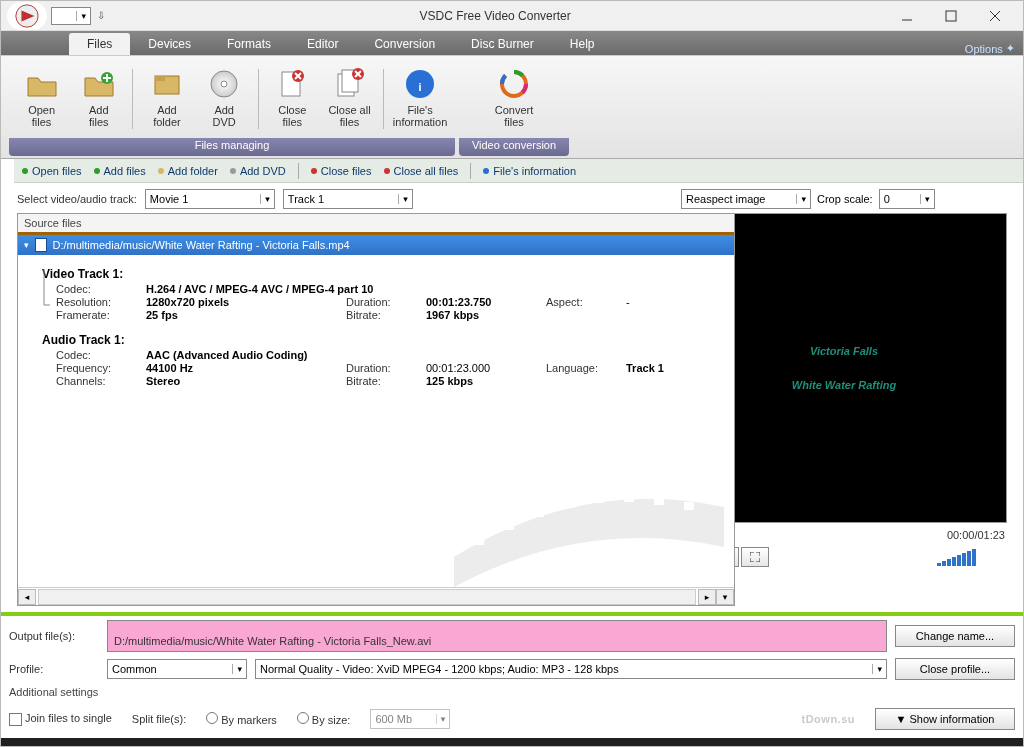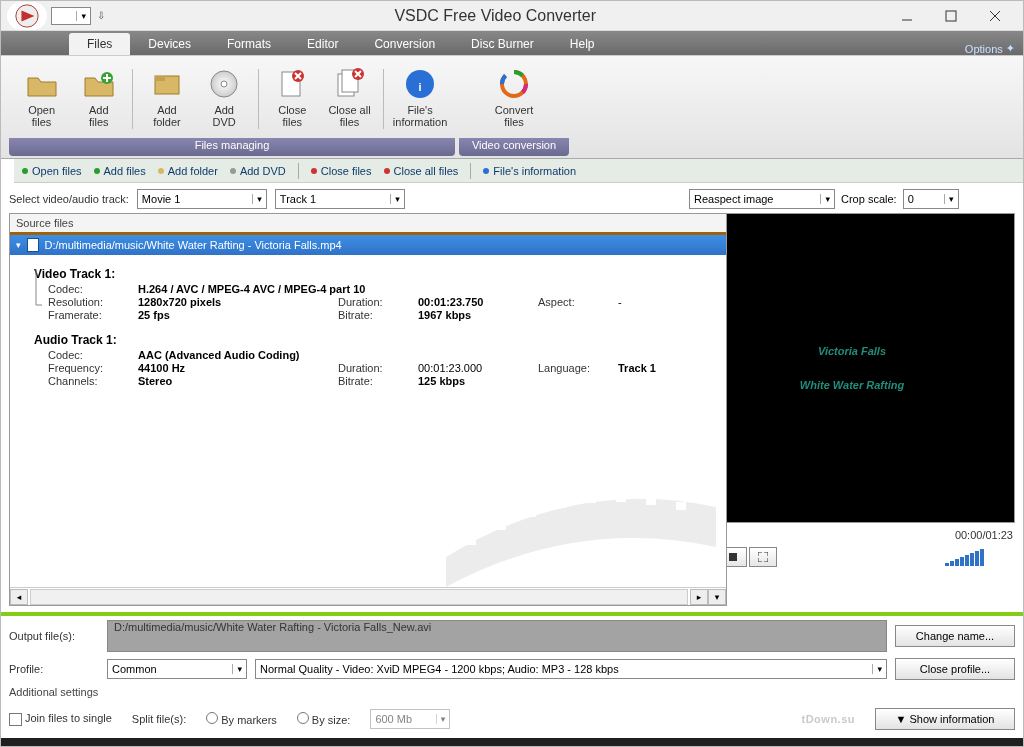"VSDC Free Video Converter" .title-text { font-size: 16px -> 12px }
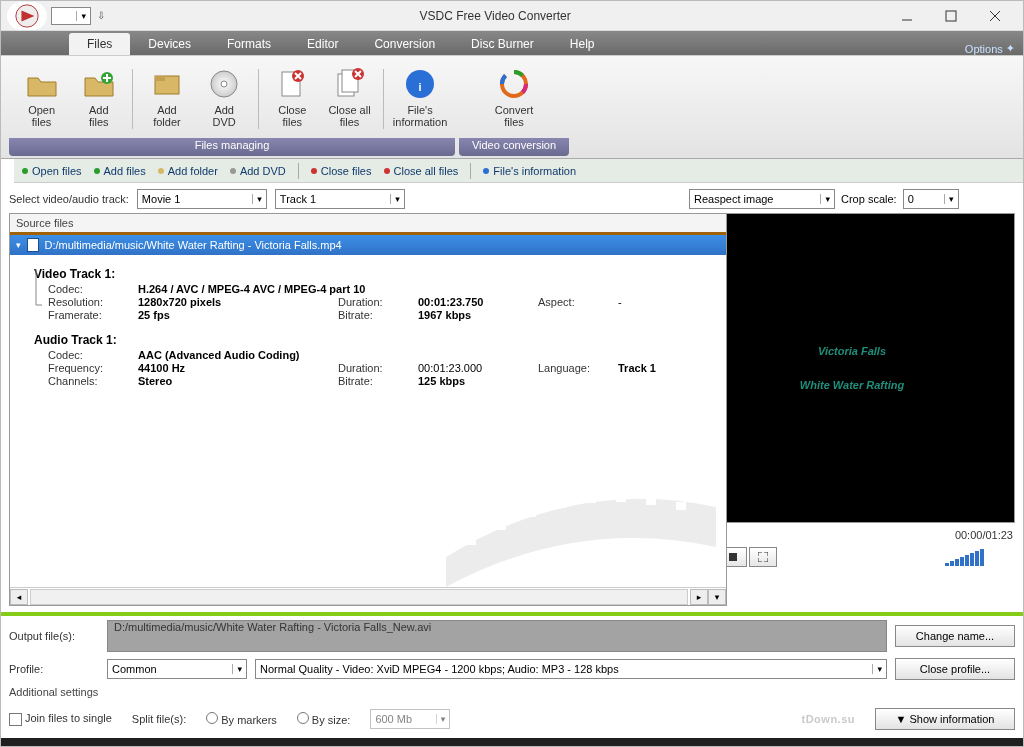"Select video/audio track:" .main { padding: 6px 8px -> 6px 16px }
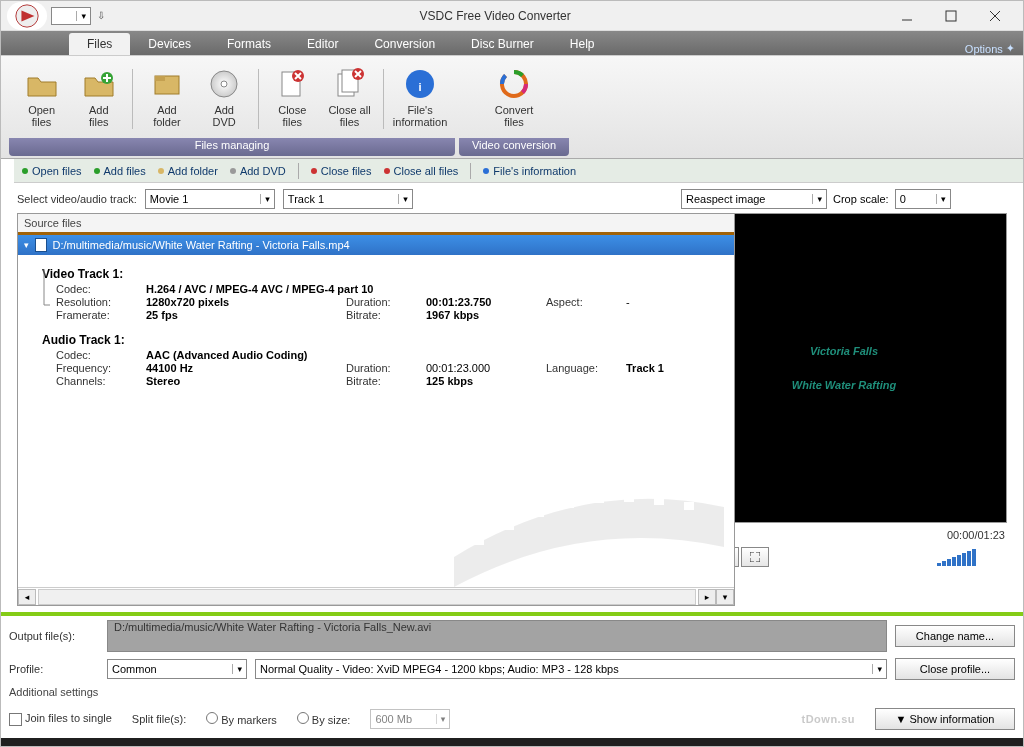"Reaspect image" div.combo { width: 146px -> 130px }
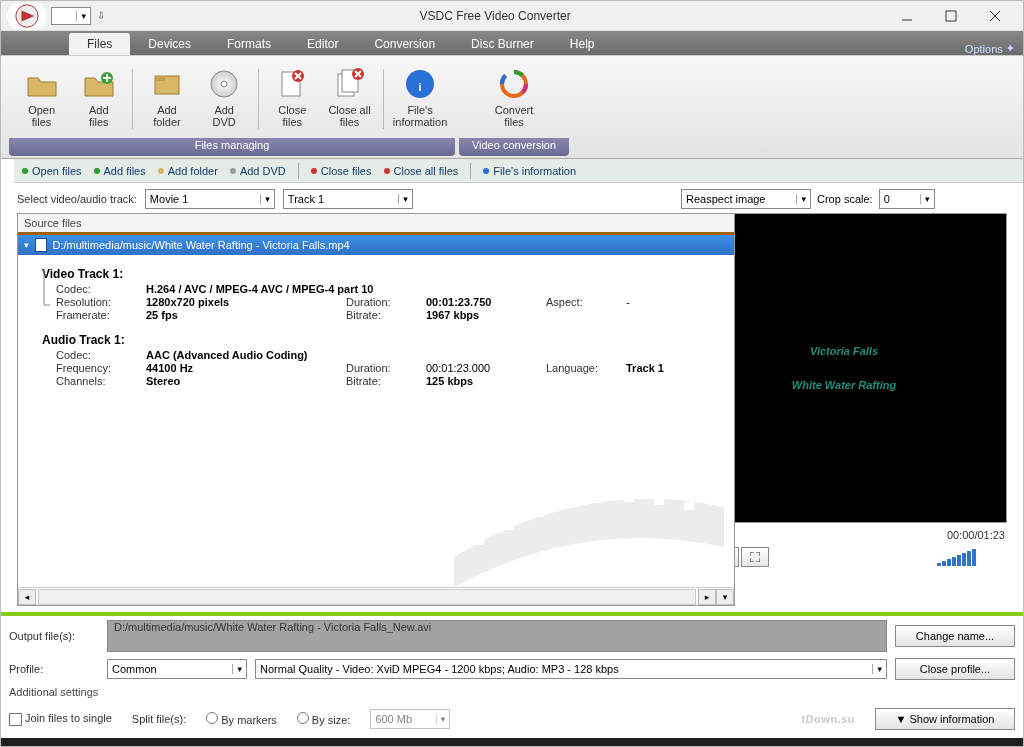"D:/multimedia/music/White Water Rafting - Victoria Falls_New.avi" .txtbox { background: #a3a3a3 -> #f9a8d4; padding: 0 6px -> 14px 6px }
